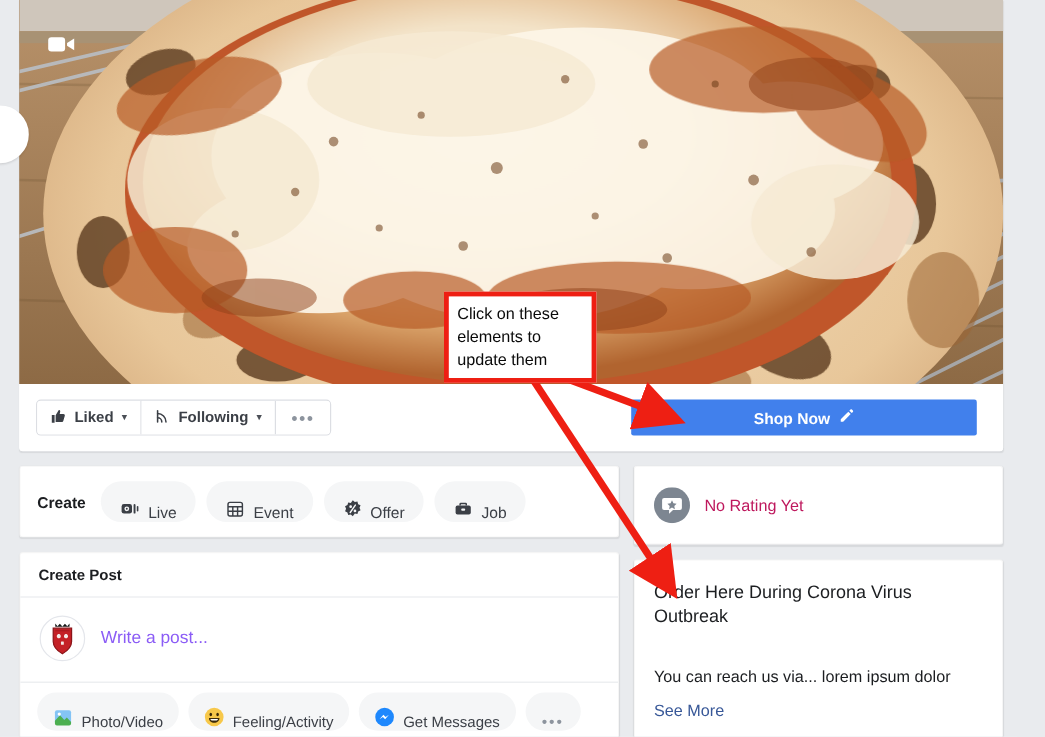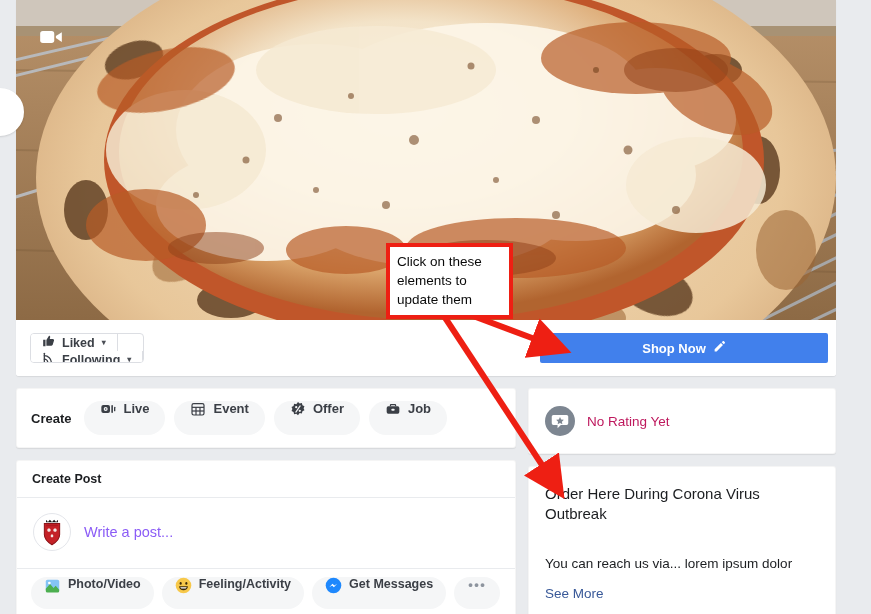"Click on these" .callout { left: 386px -> 370px }
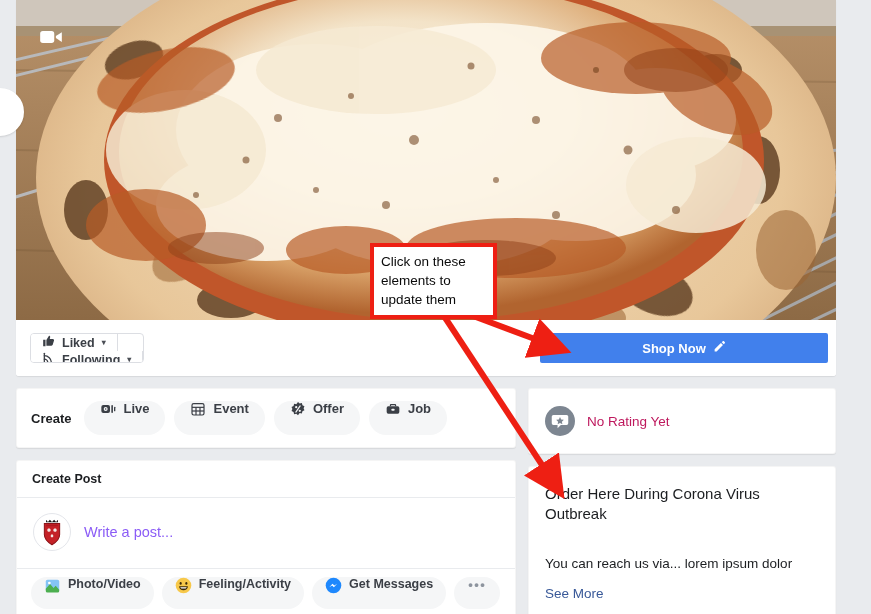"Liked" .btn-group { align-items: flex-start -> center; flex-direction: column -> none }
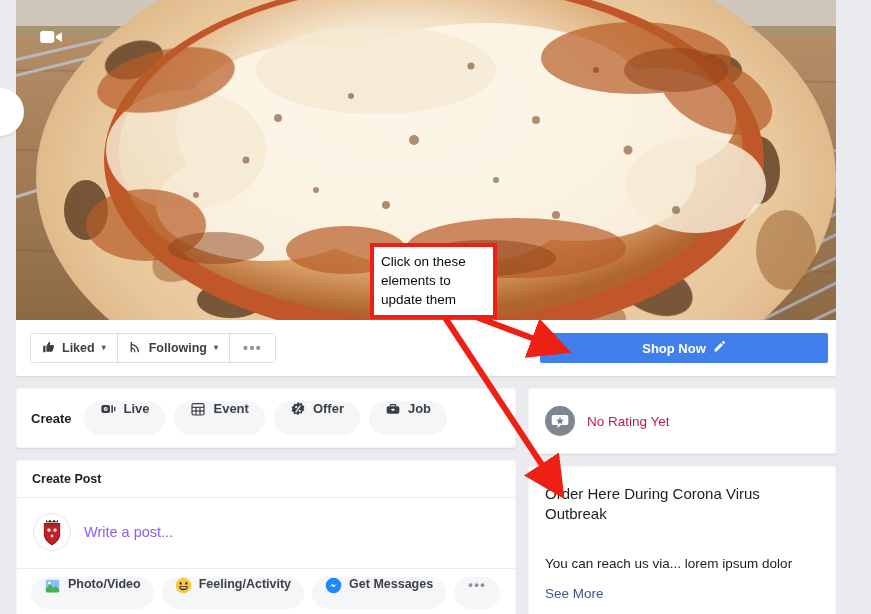"Shop Now" .cta-btn { right: 8px -> 22px }
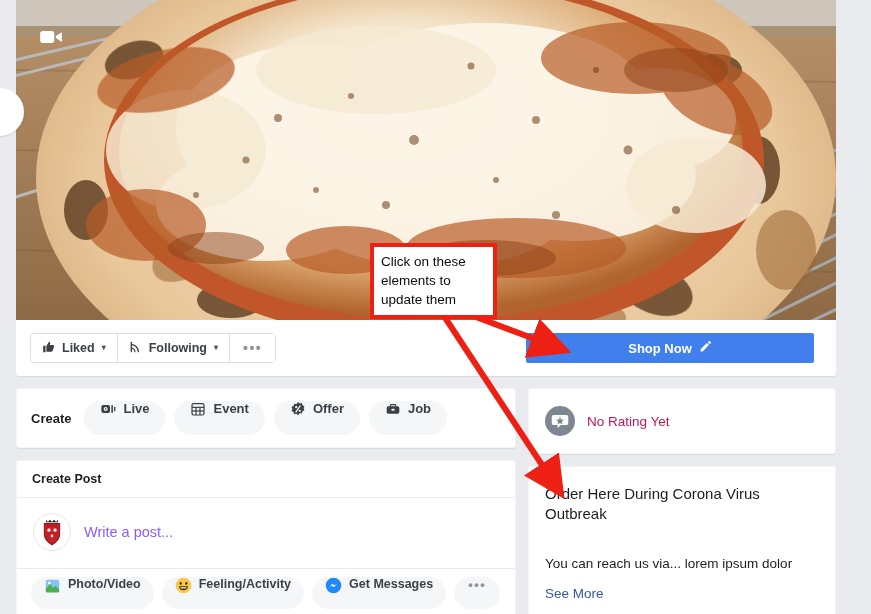"Live" .pill { align-items: flex-start -> flex-end; font-weight: bold -> normal }
